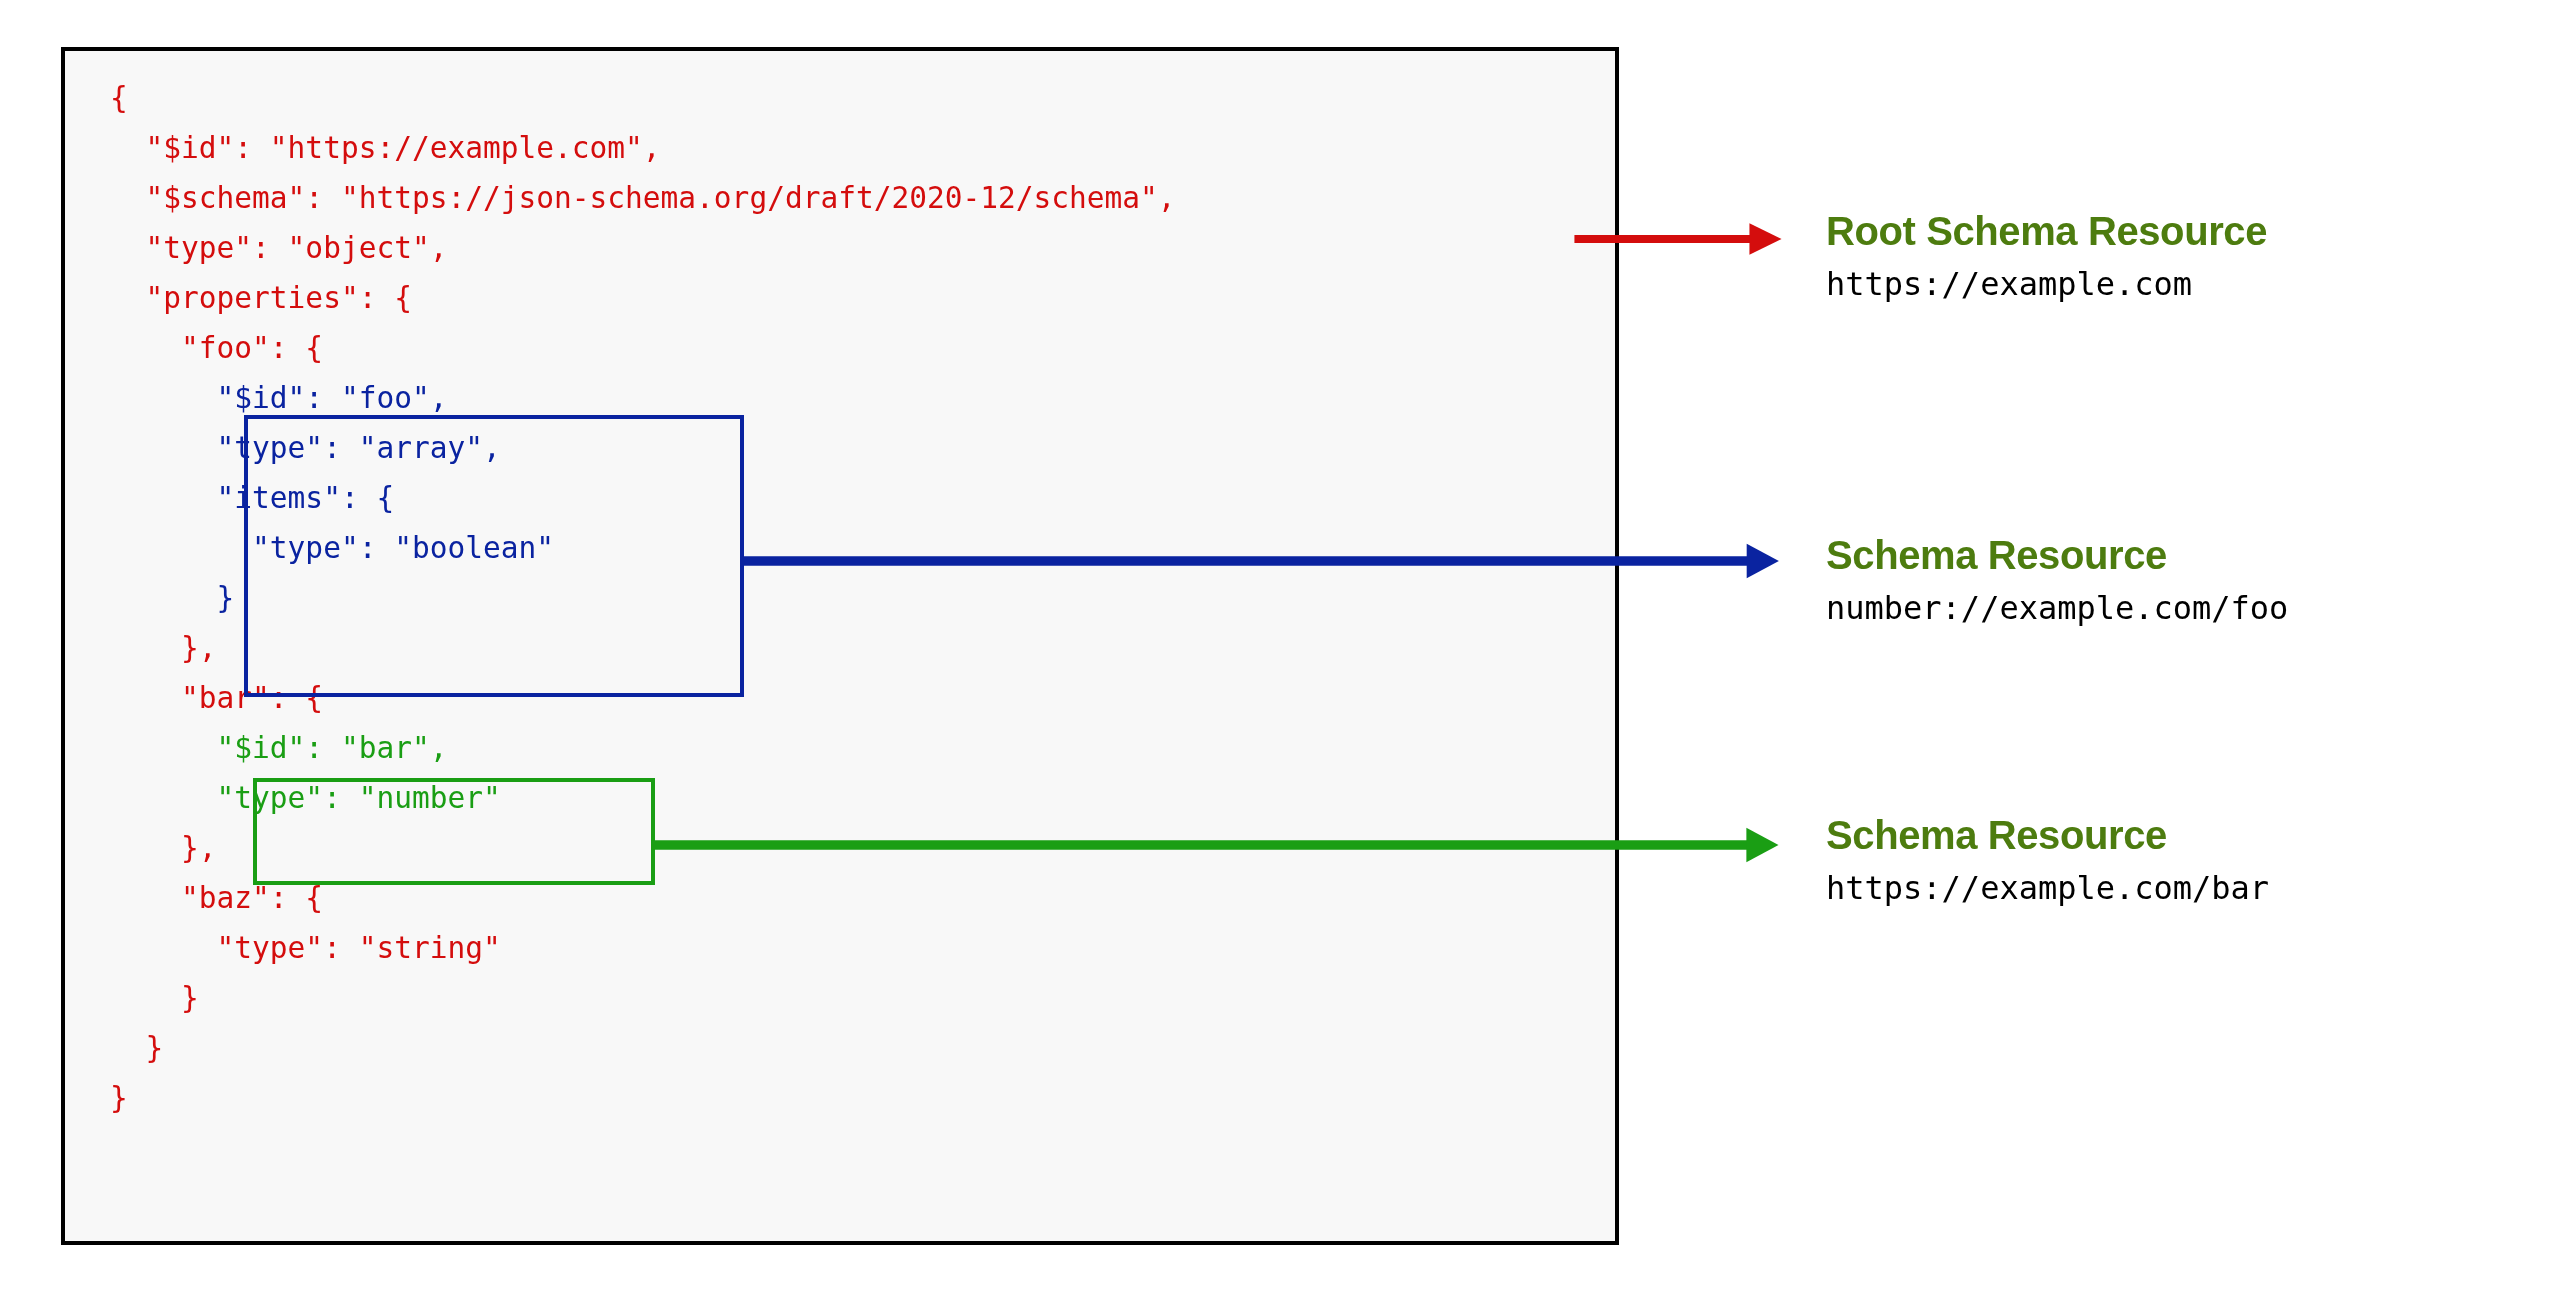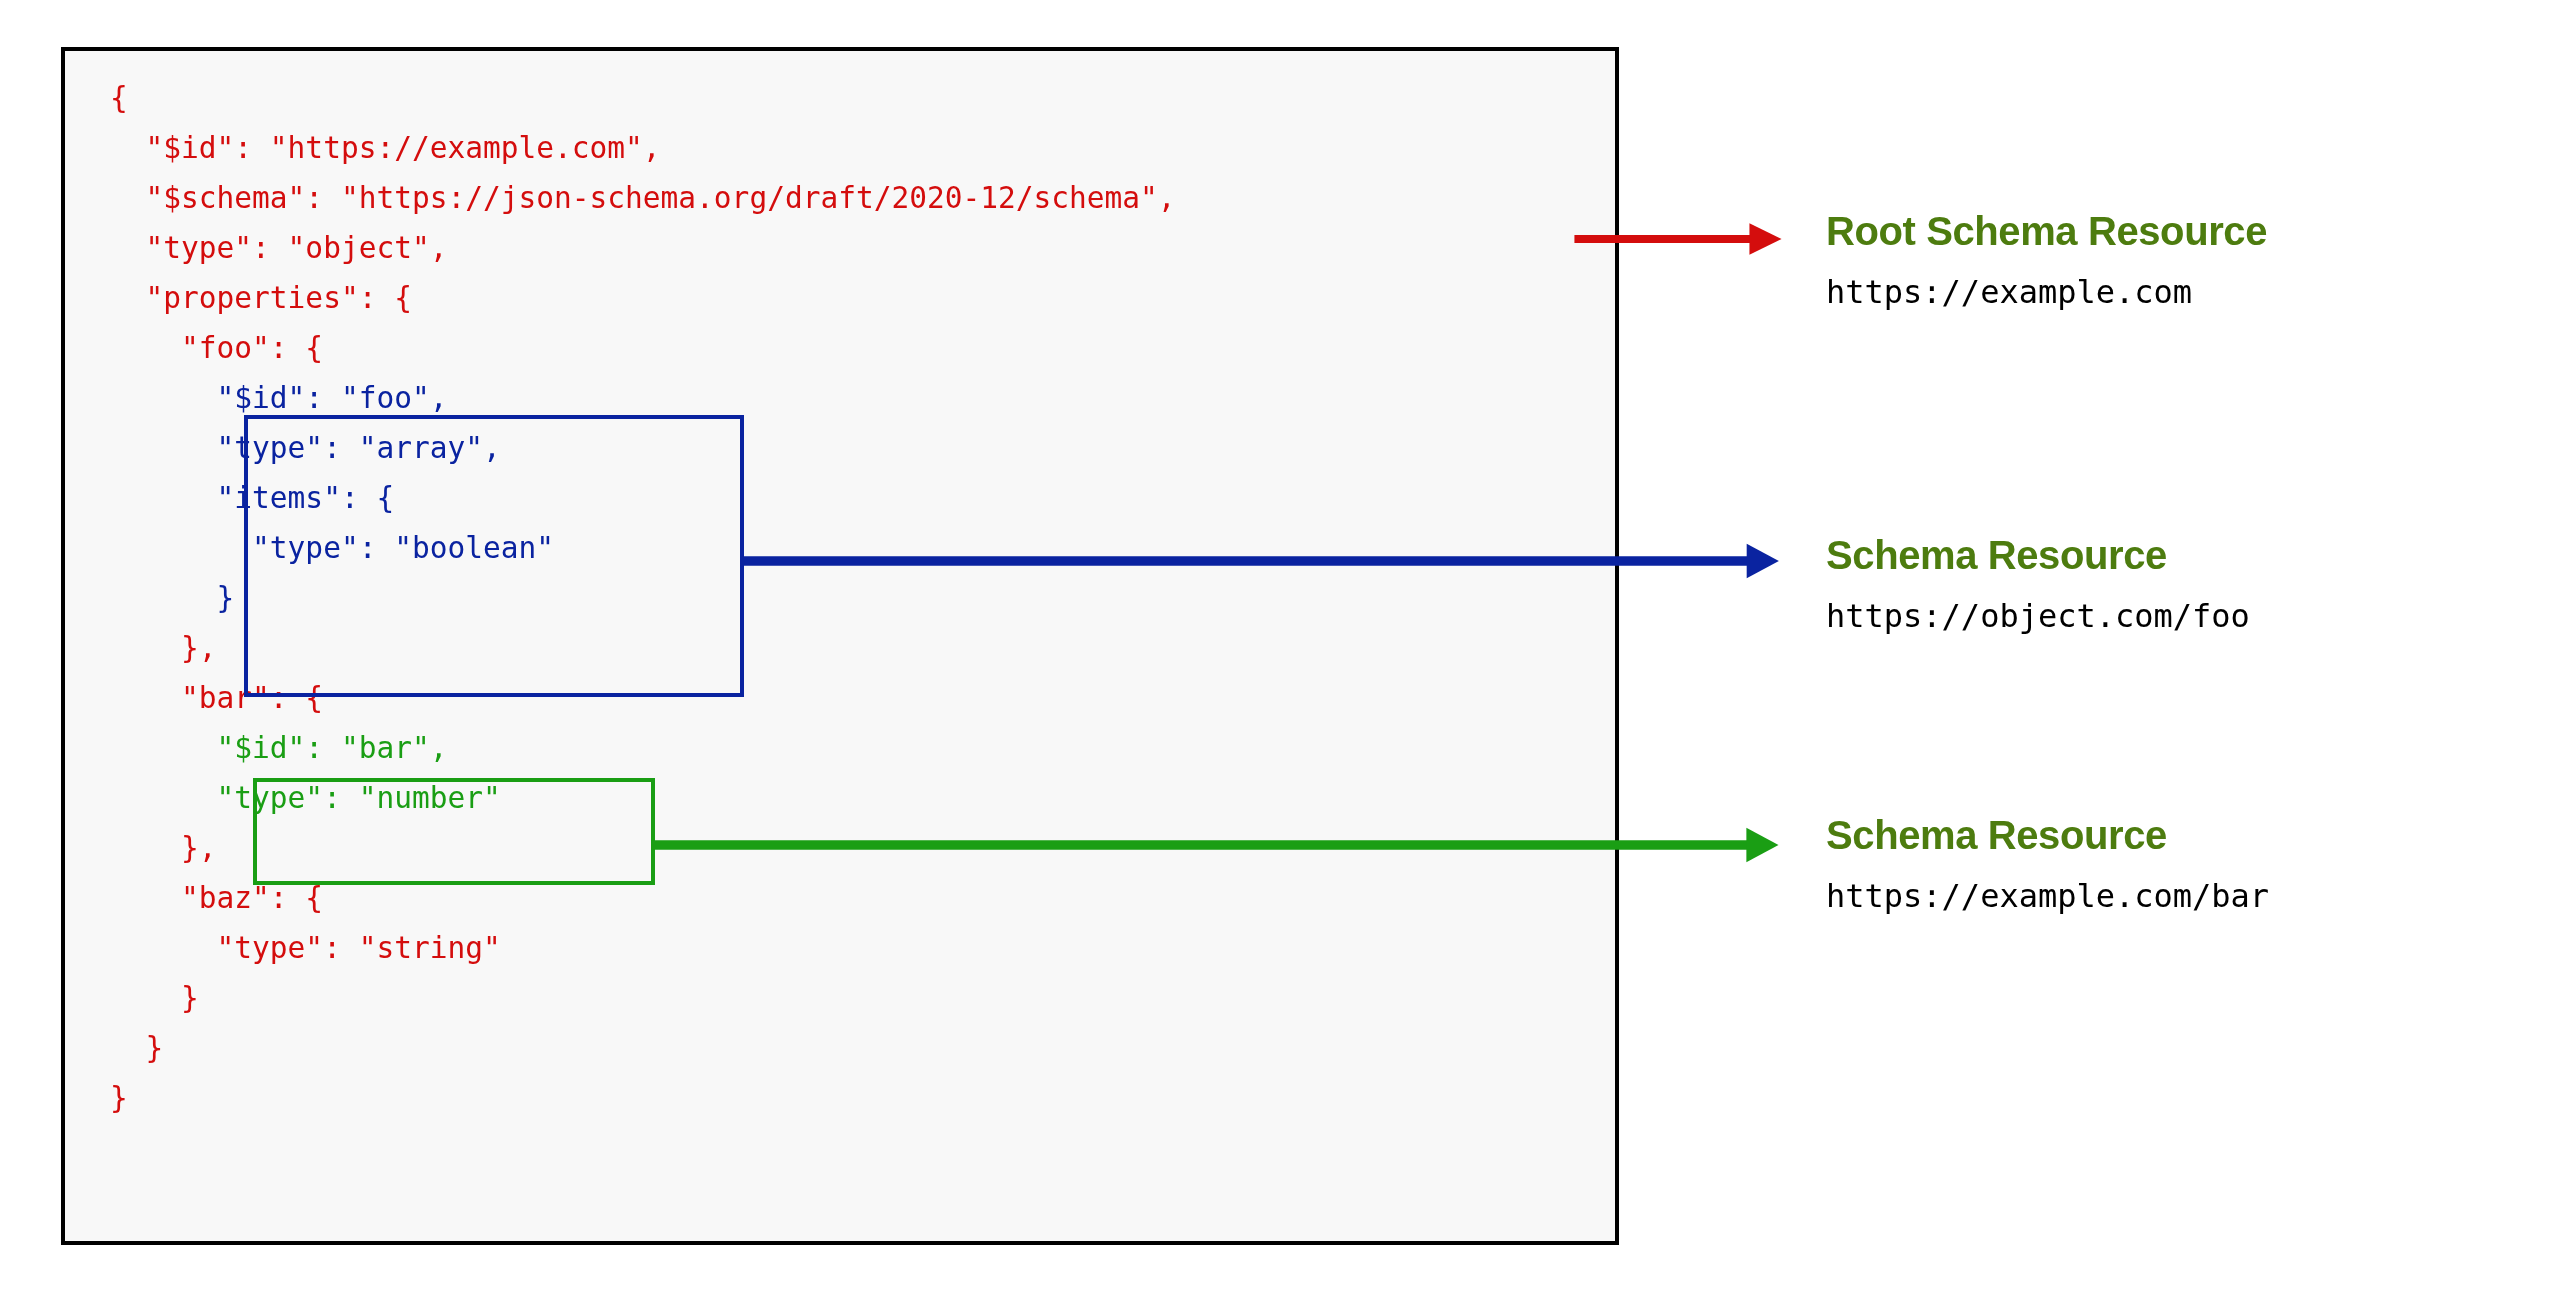"https://example.com" .callout-url { margin-top: 19px -> 11px }
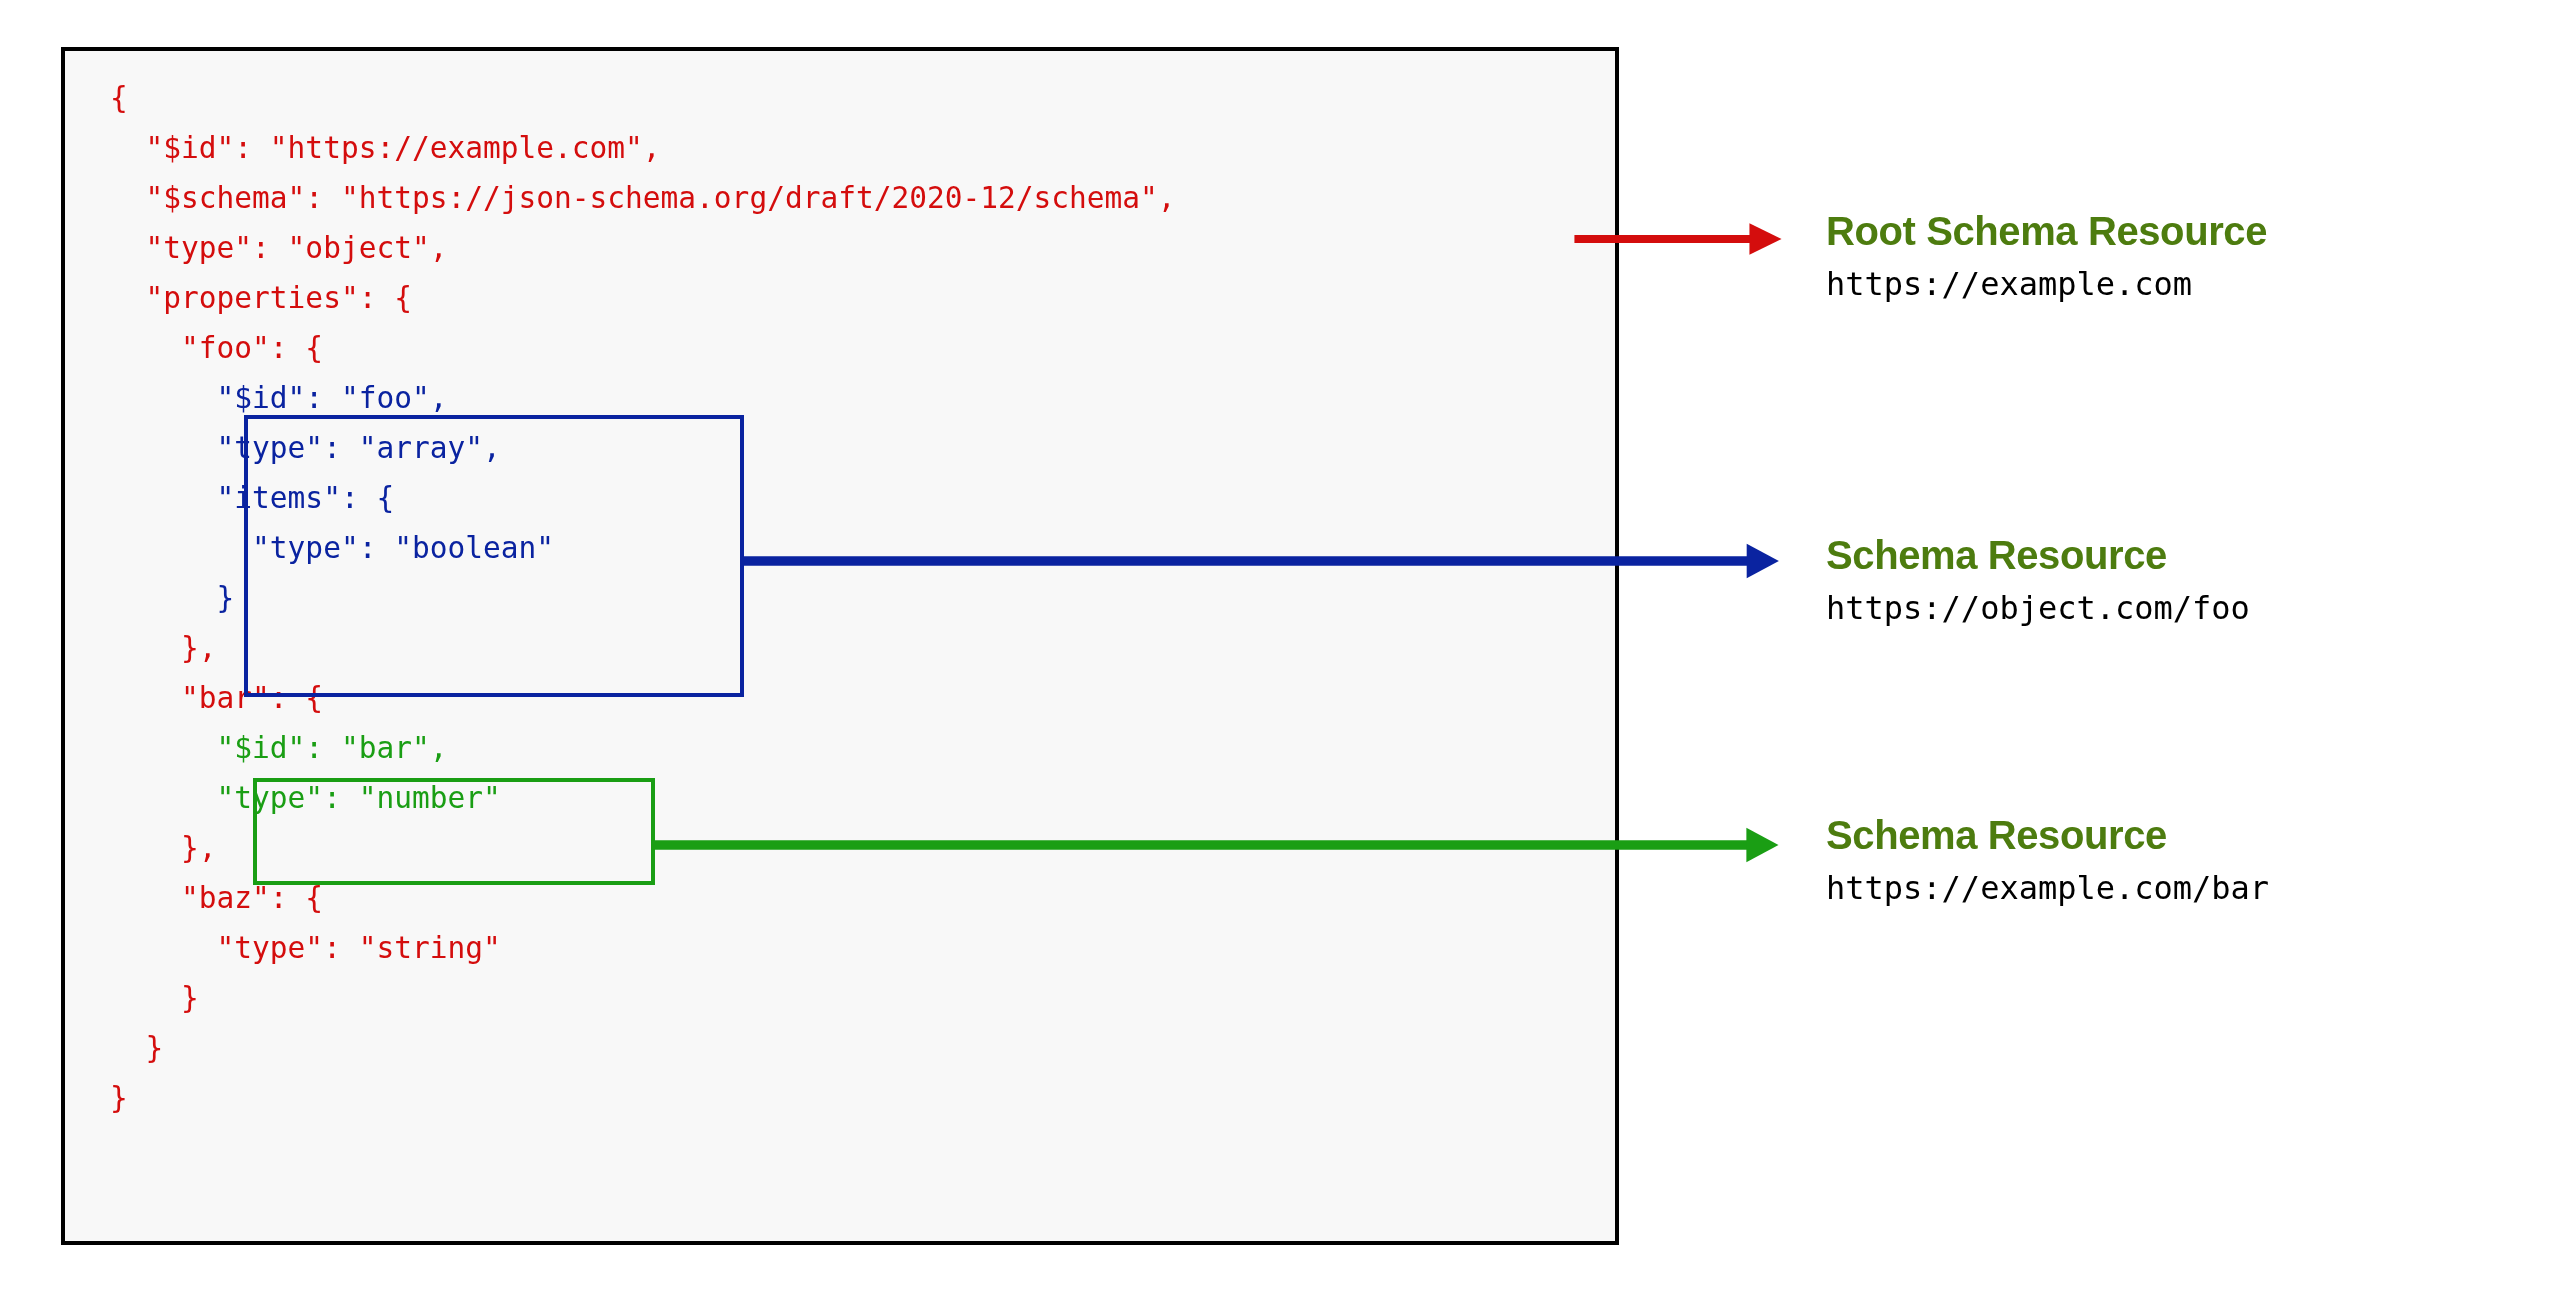"https://object.com/foo" div.callout-url { text: https://object.com/foo -> number://example.com/foo }
